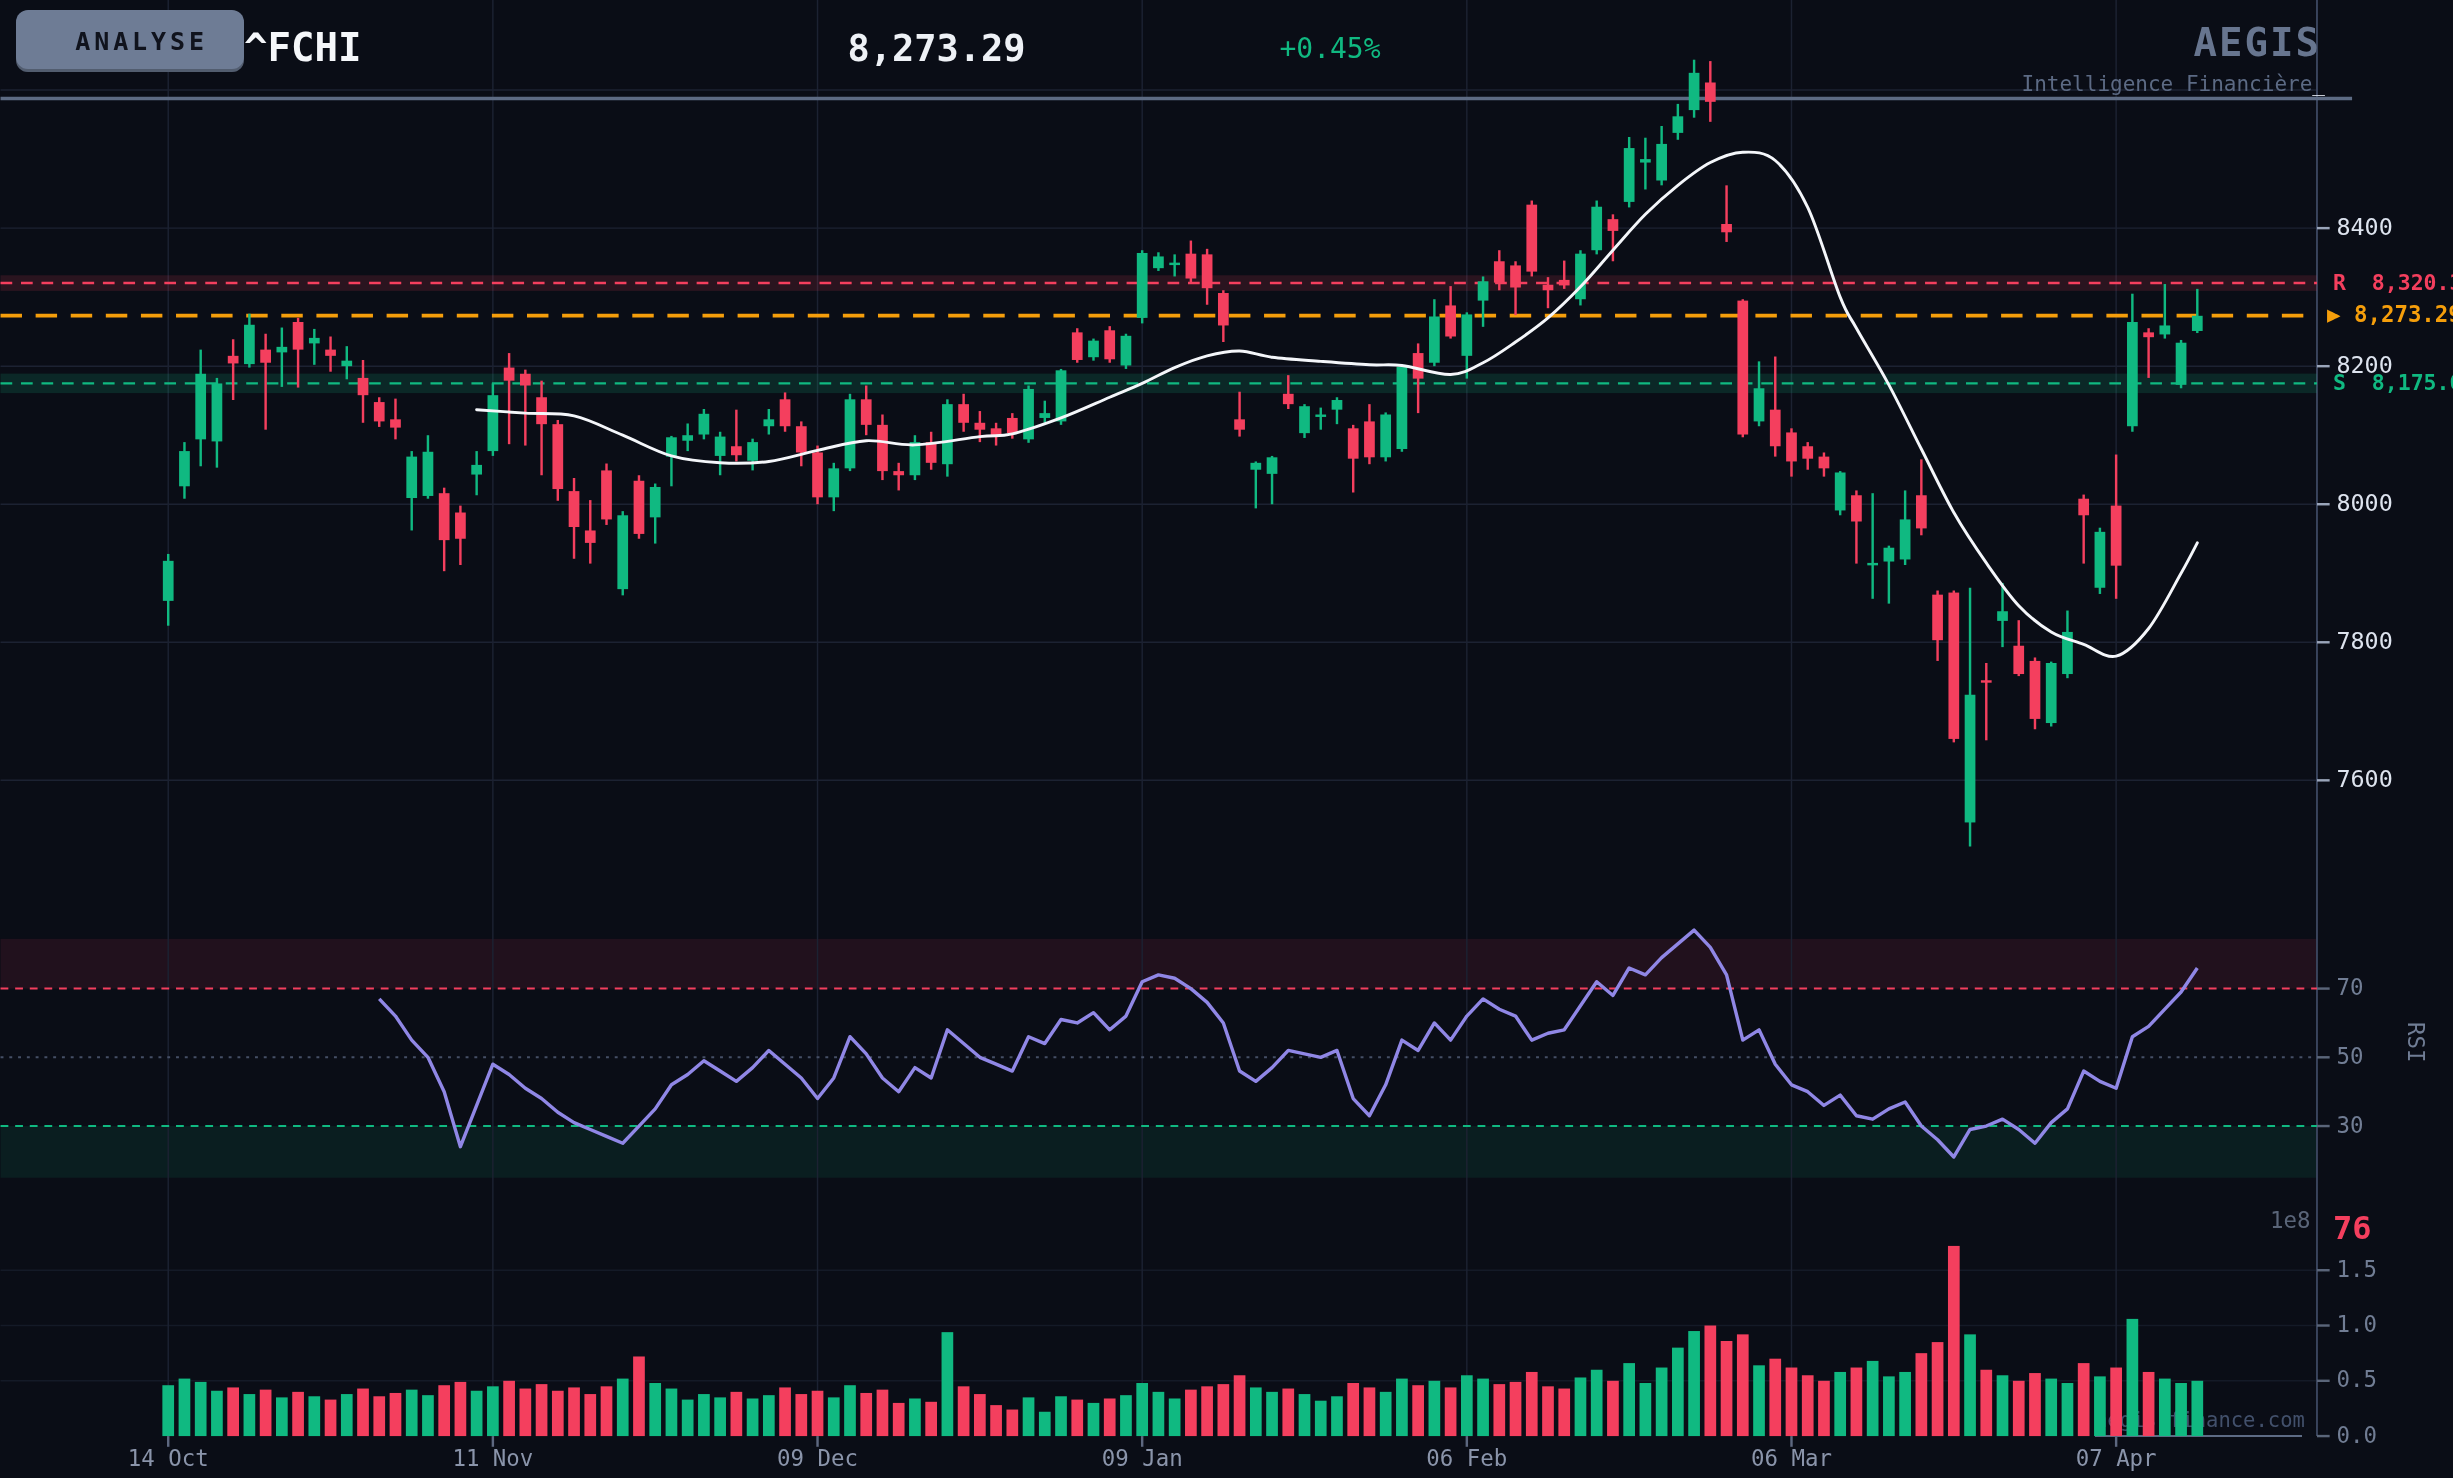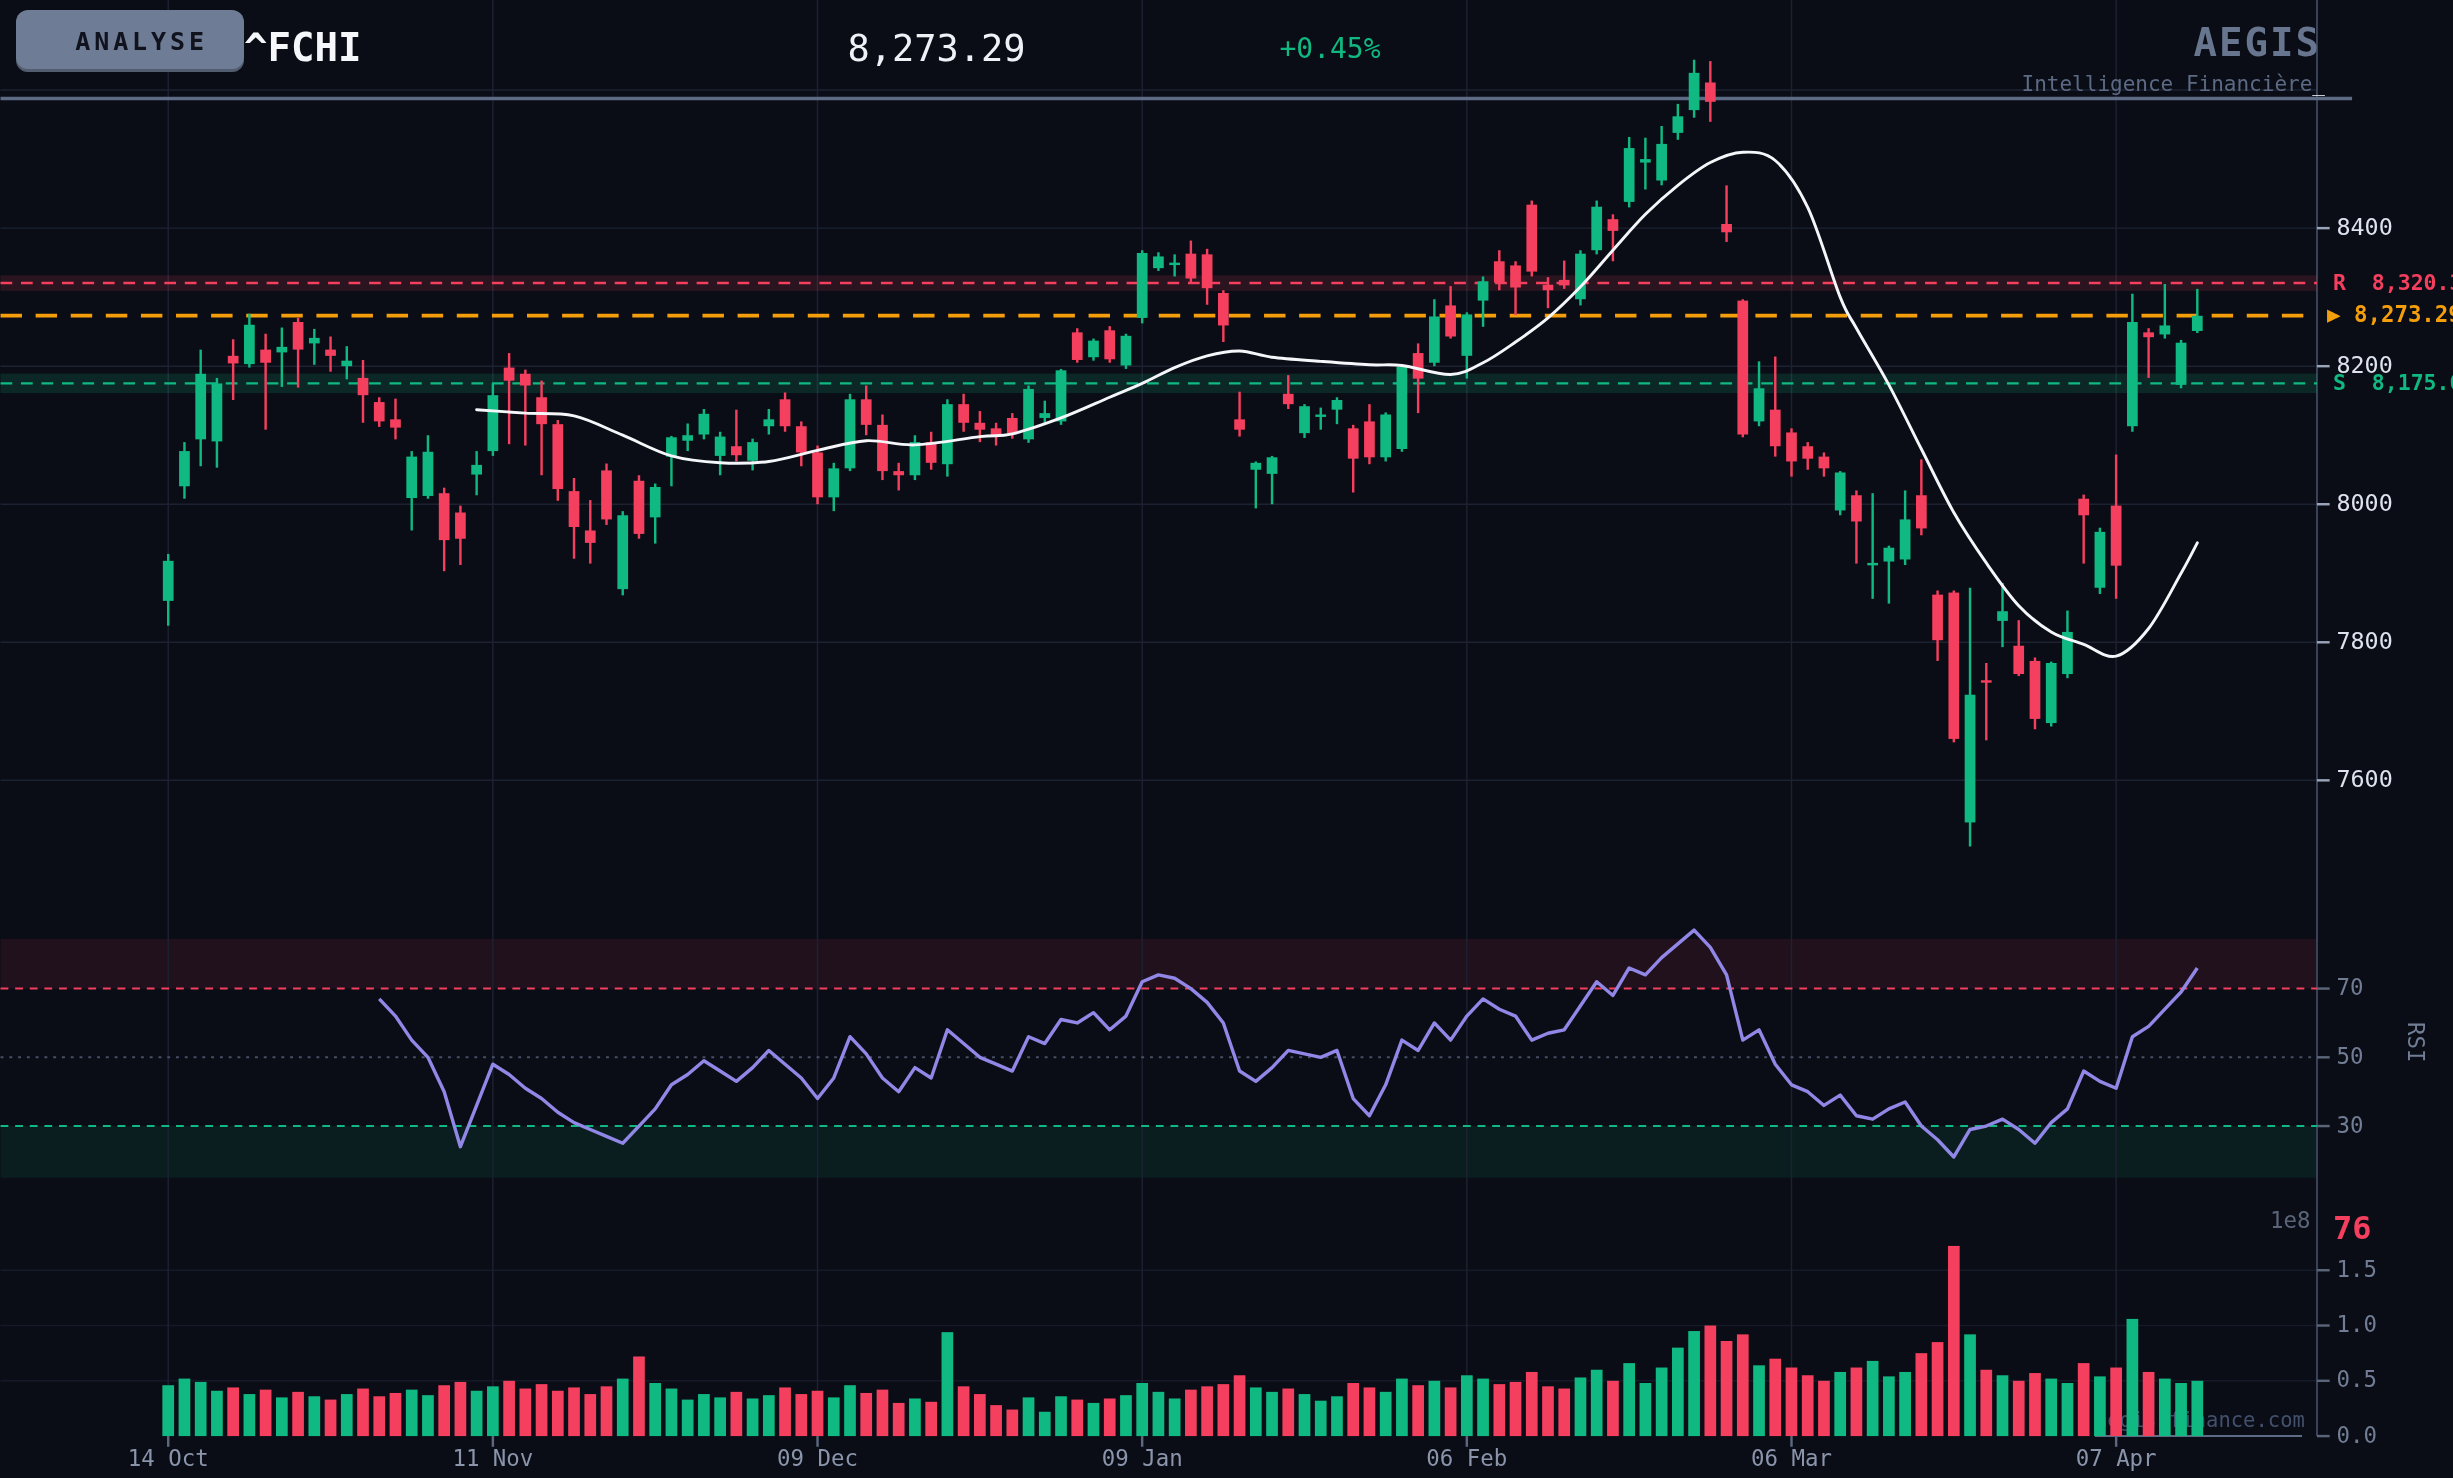"8,273.29" .last-price { font-weight: normal -> bold }
